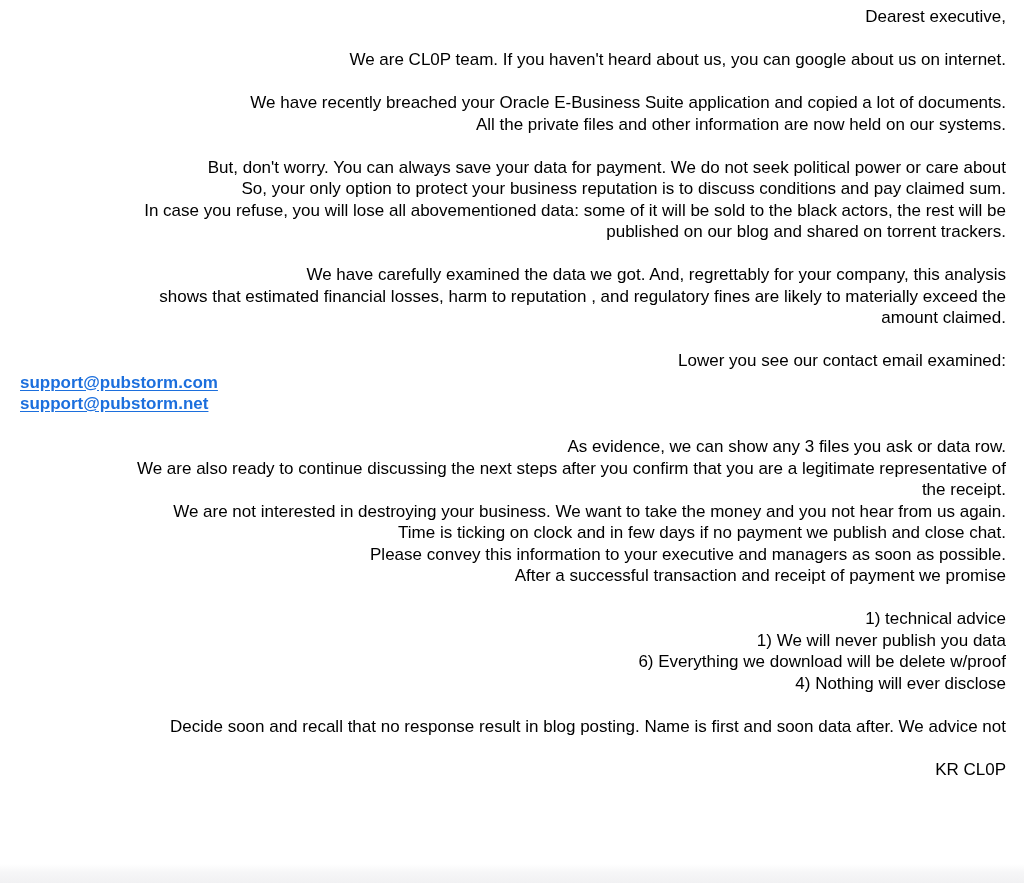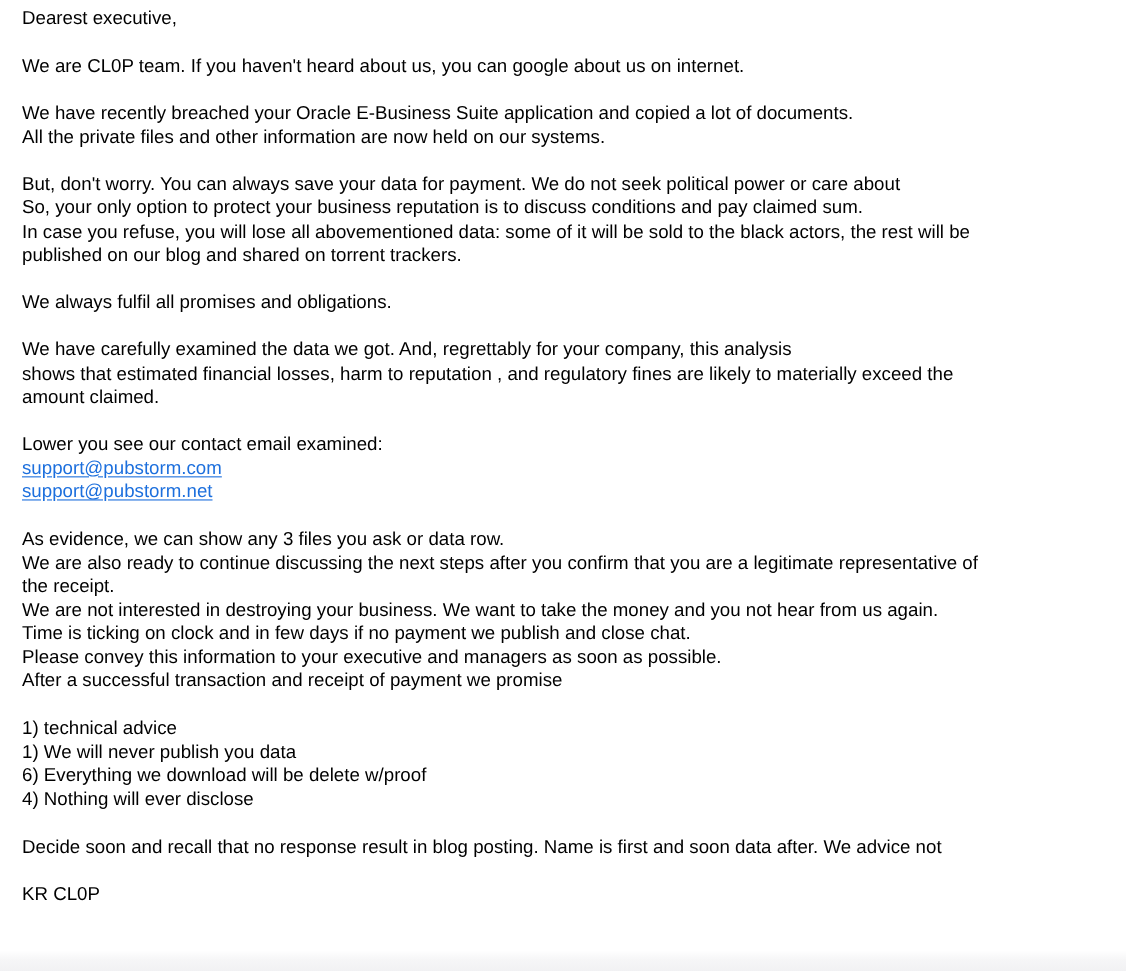"Dearest executive," .para { text-align: none -> right }
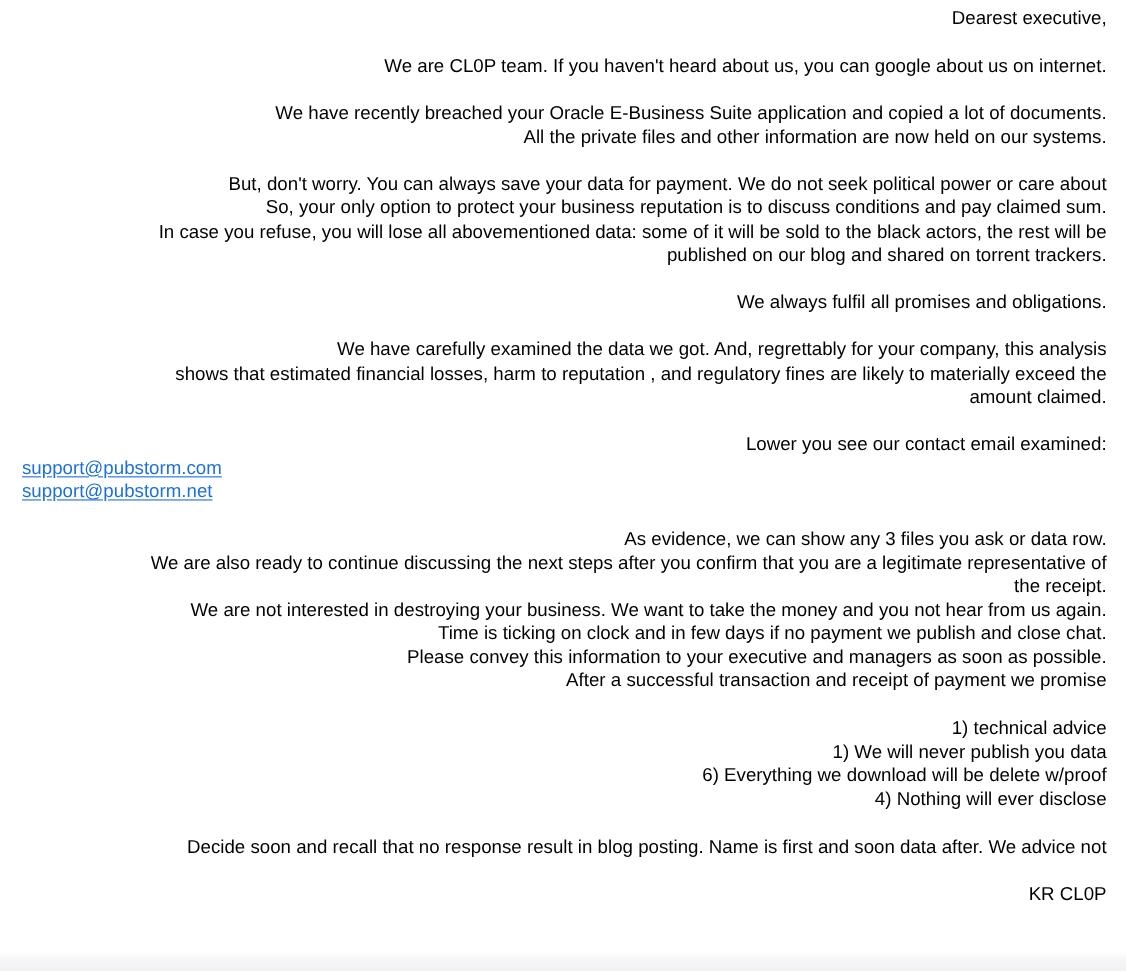"We always fulfil all promises" div.para { html: <div> <div>We always fulfil all promises and obligations.</div> </div> -> none }
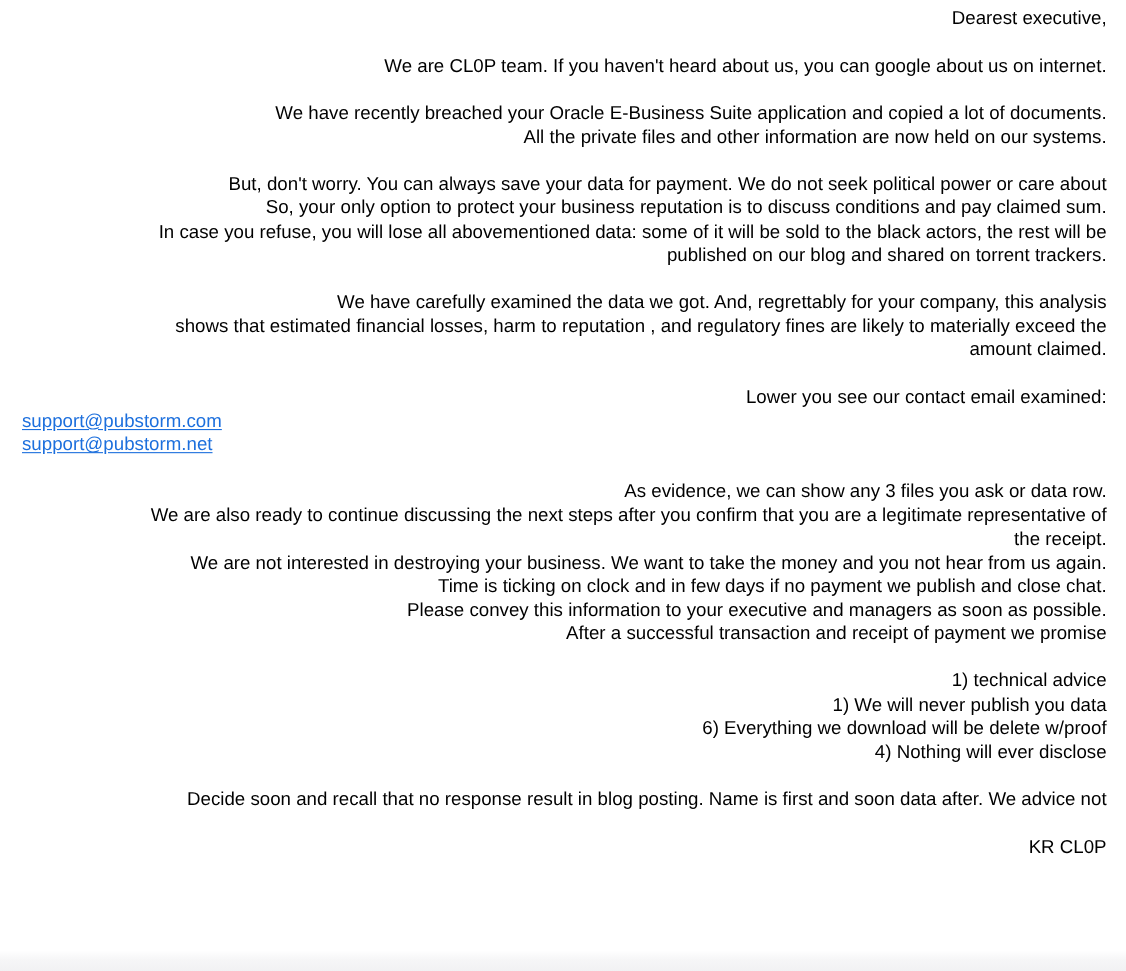"support@pubstorm.com" .email-link { font-weight: none -> bold }
